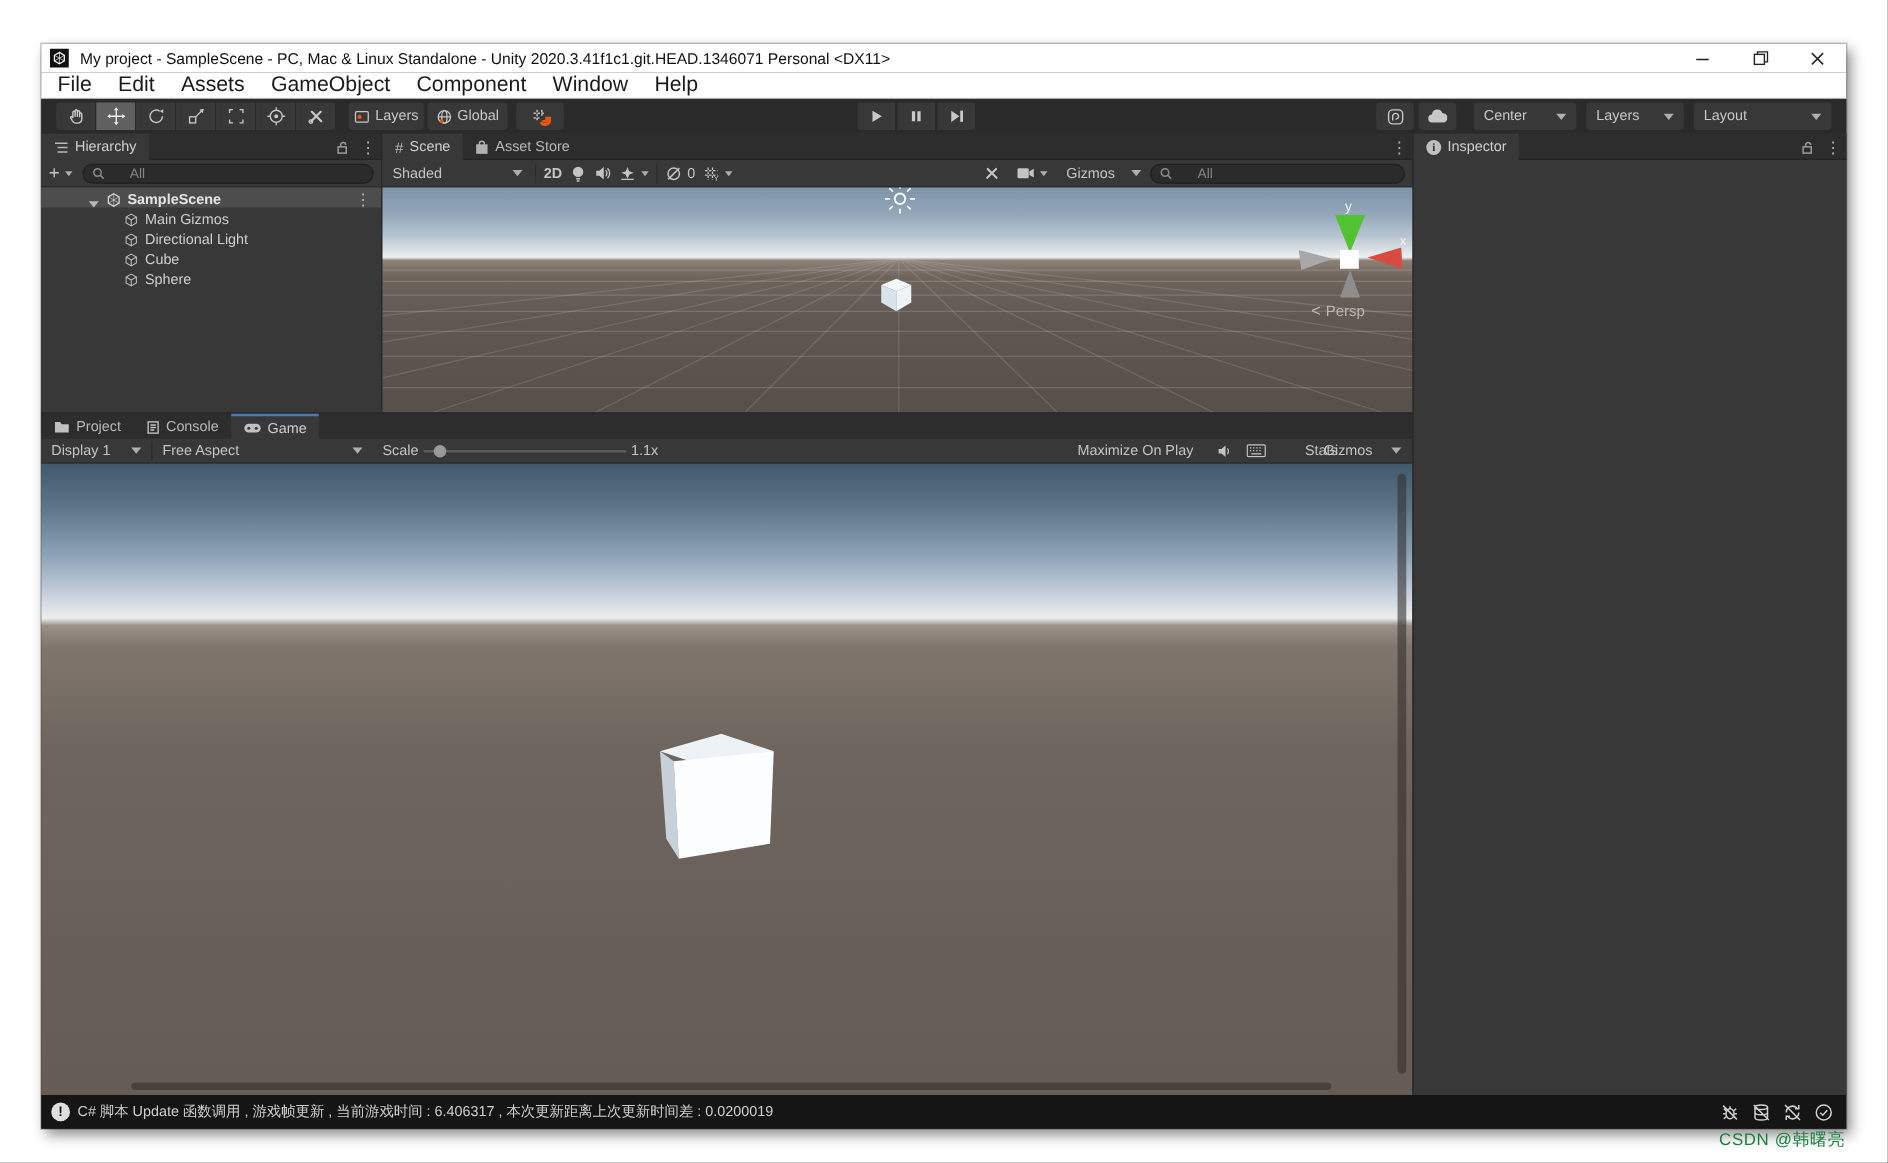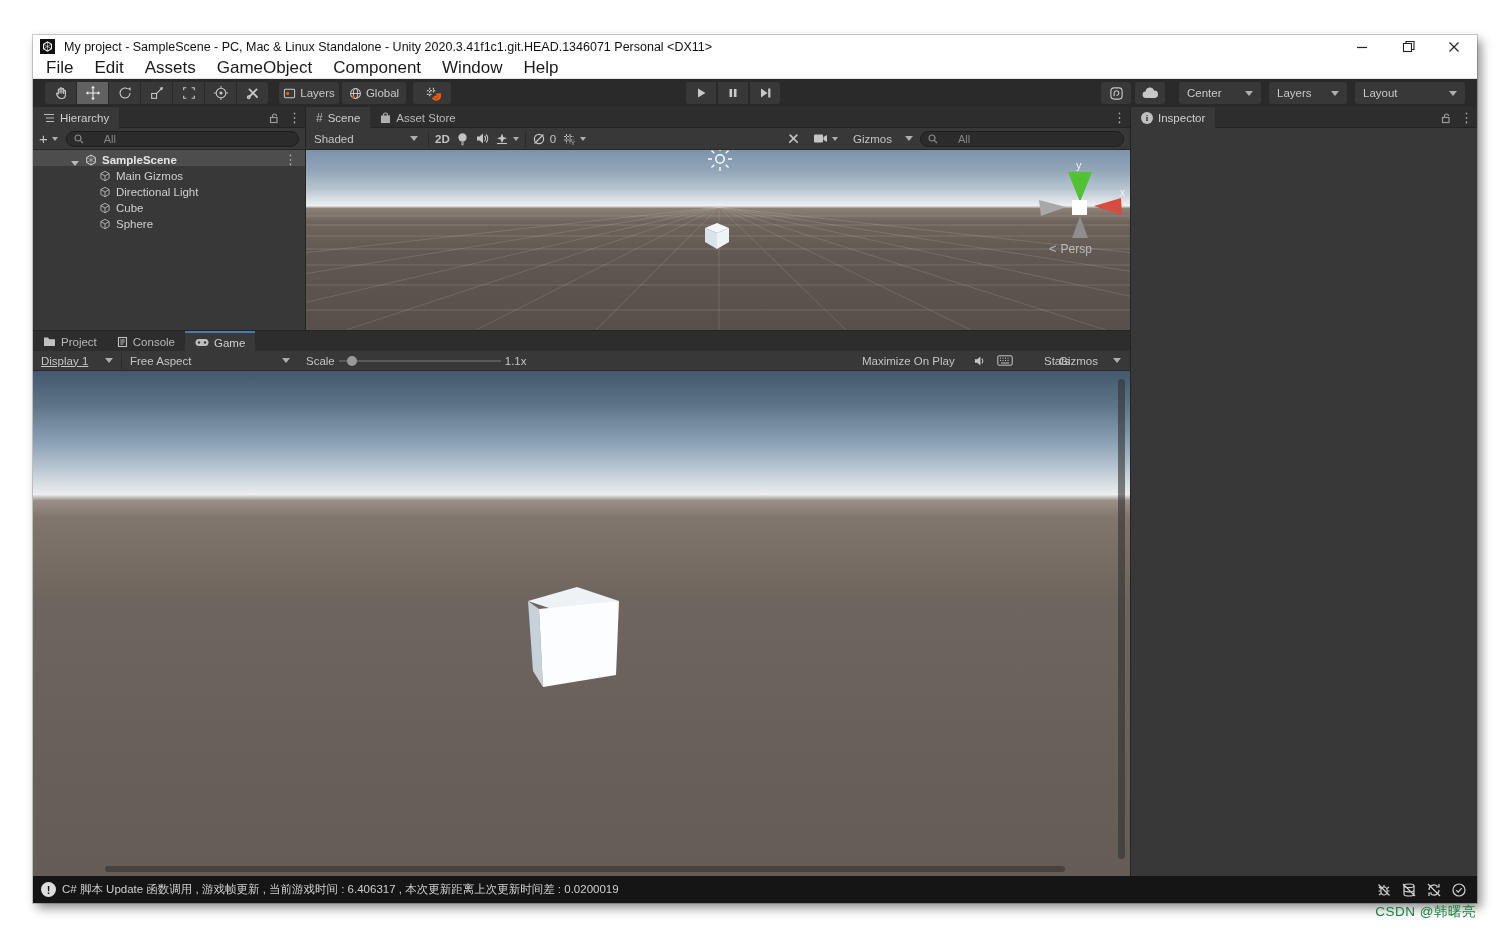"Display 1" span.flat { text-decoration: underline -> none }
